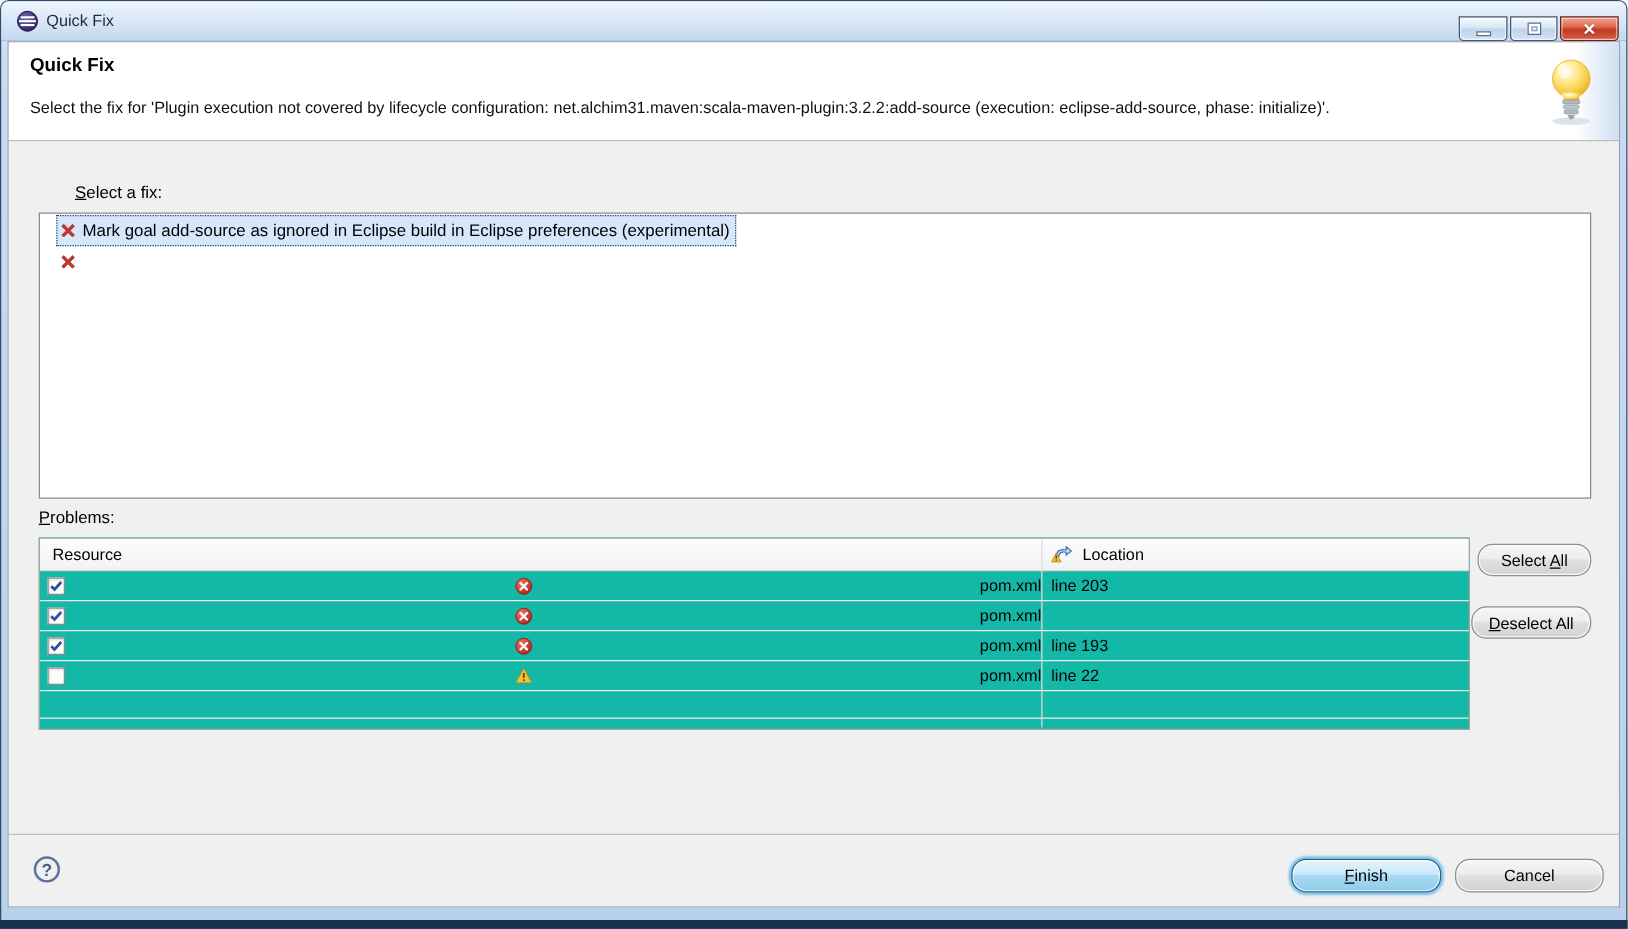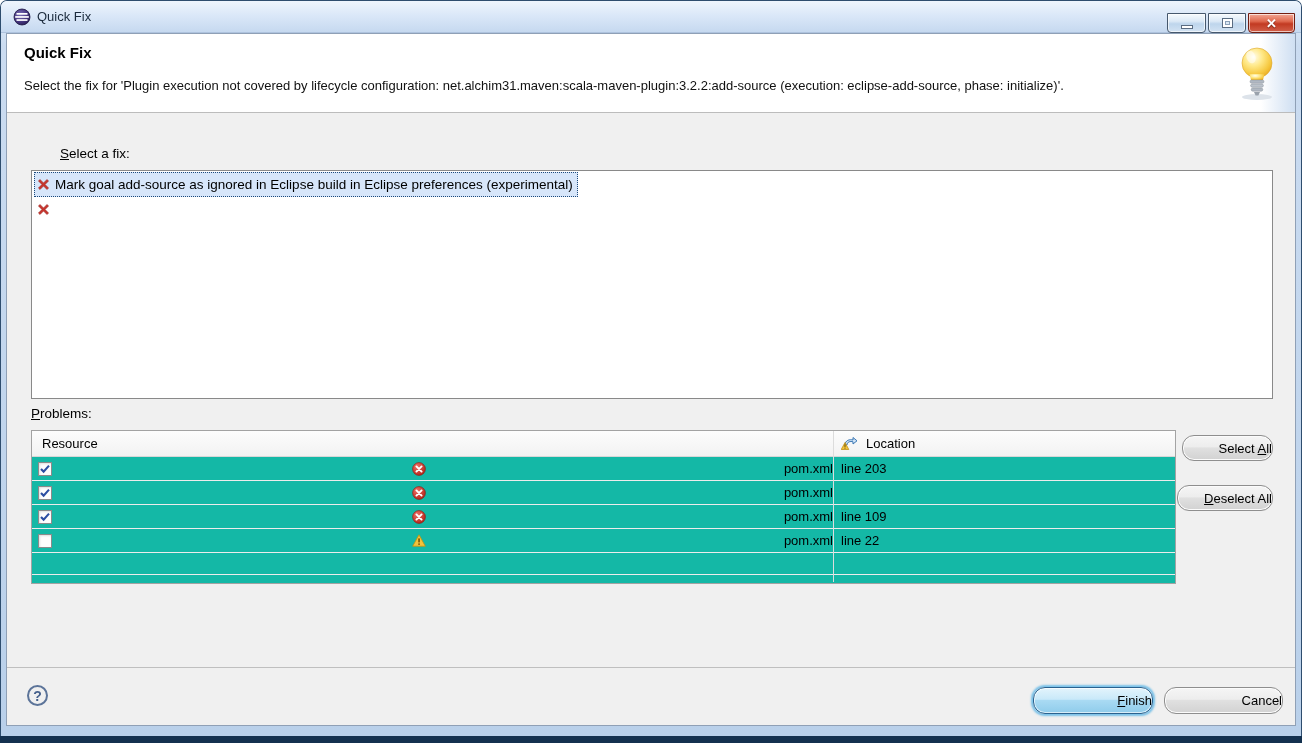"Mark goal add-source as ignored" .fix-item { margin-left: 2px -> 13px }
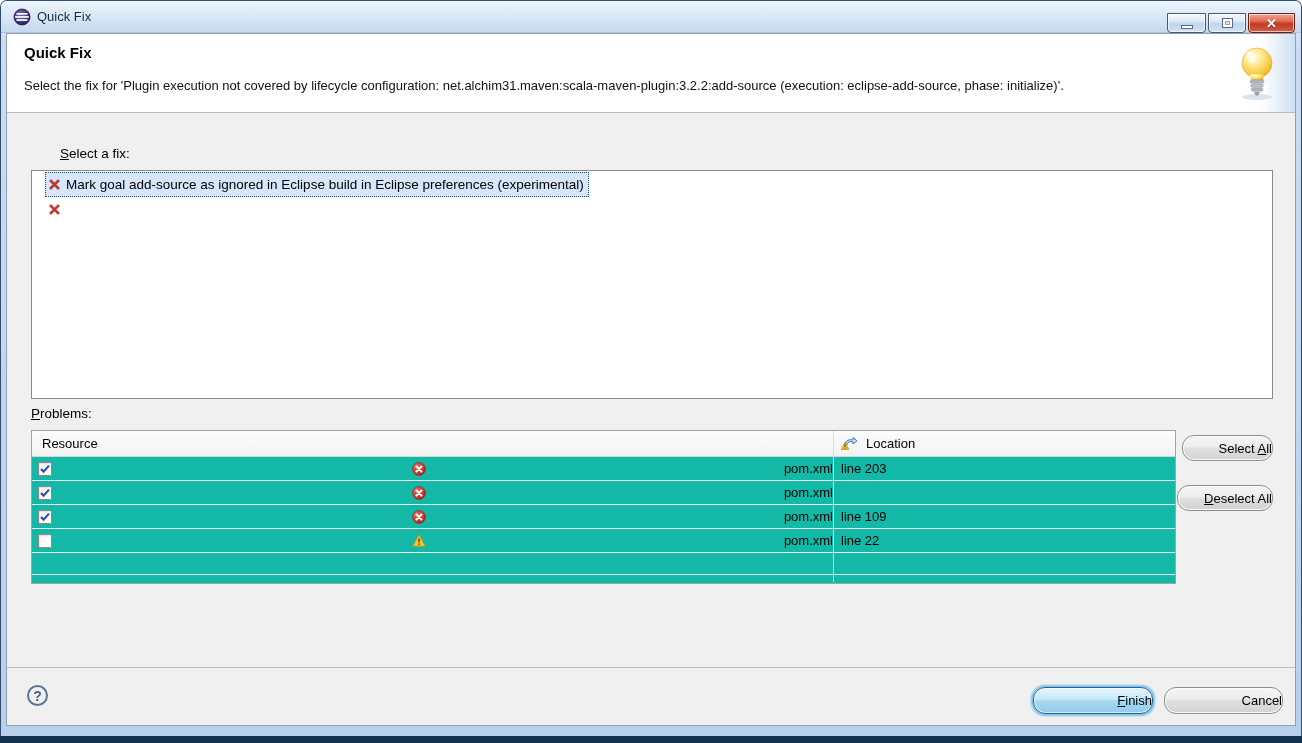"Select All" .btn { justify-content: flex-end -> center }
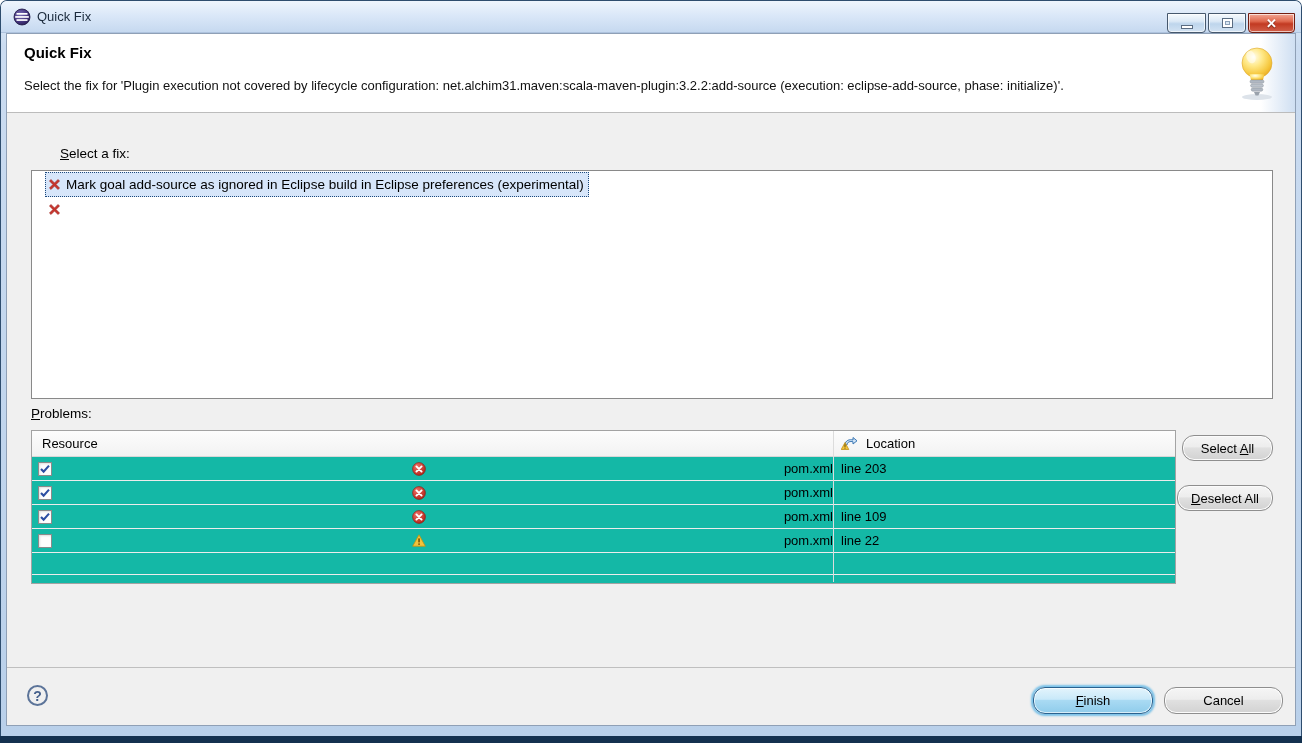"line 109" div.loc-cell { text: 109 -> 193 }
